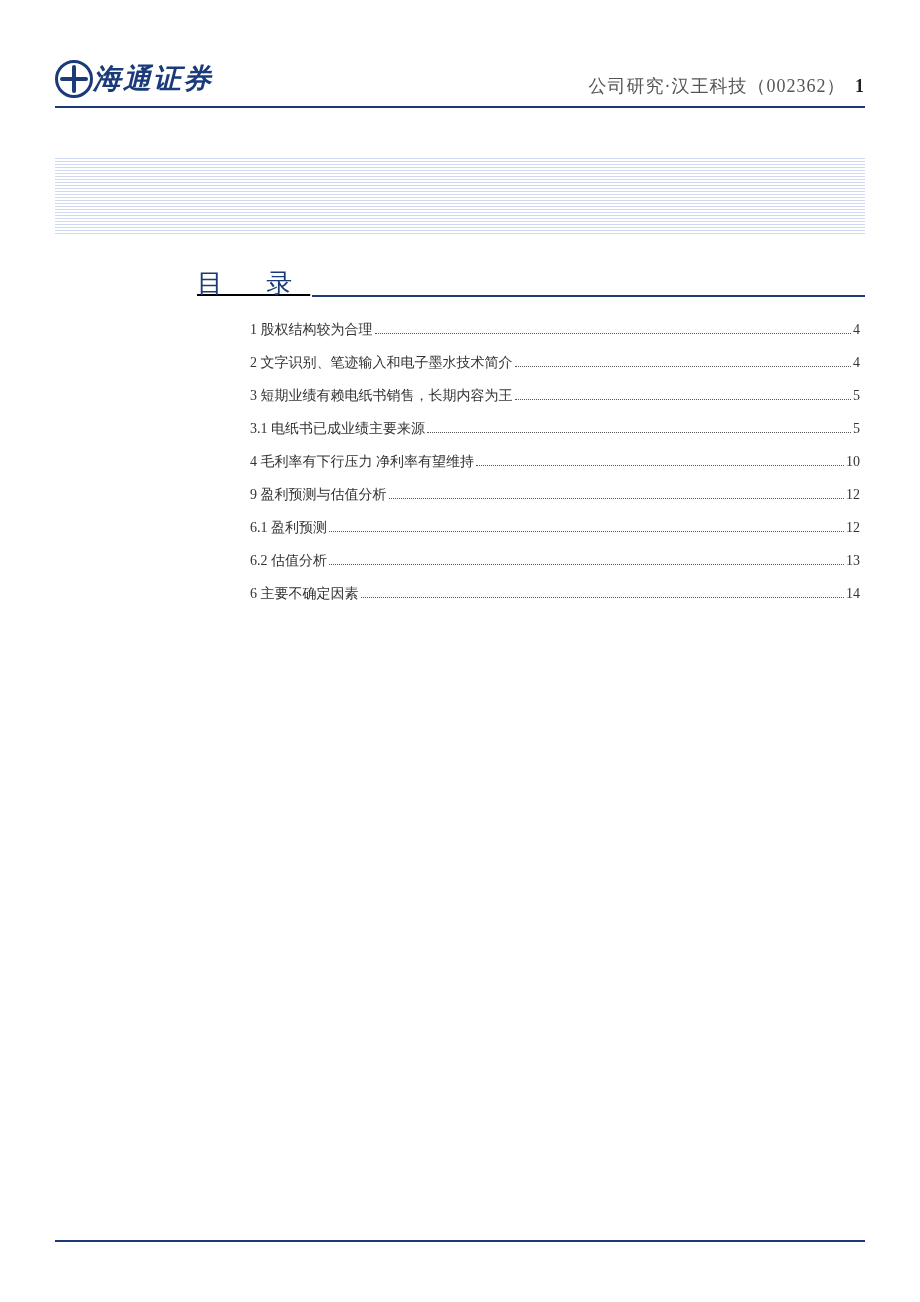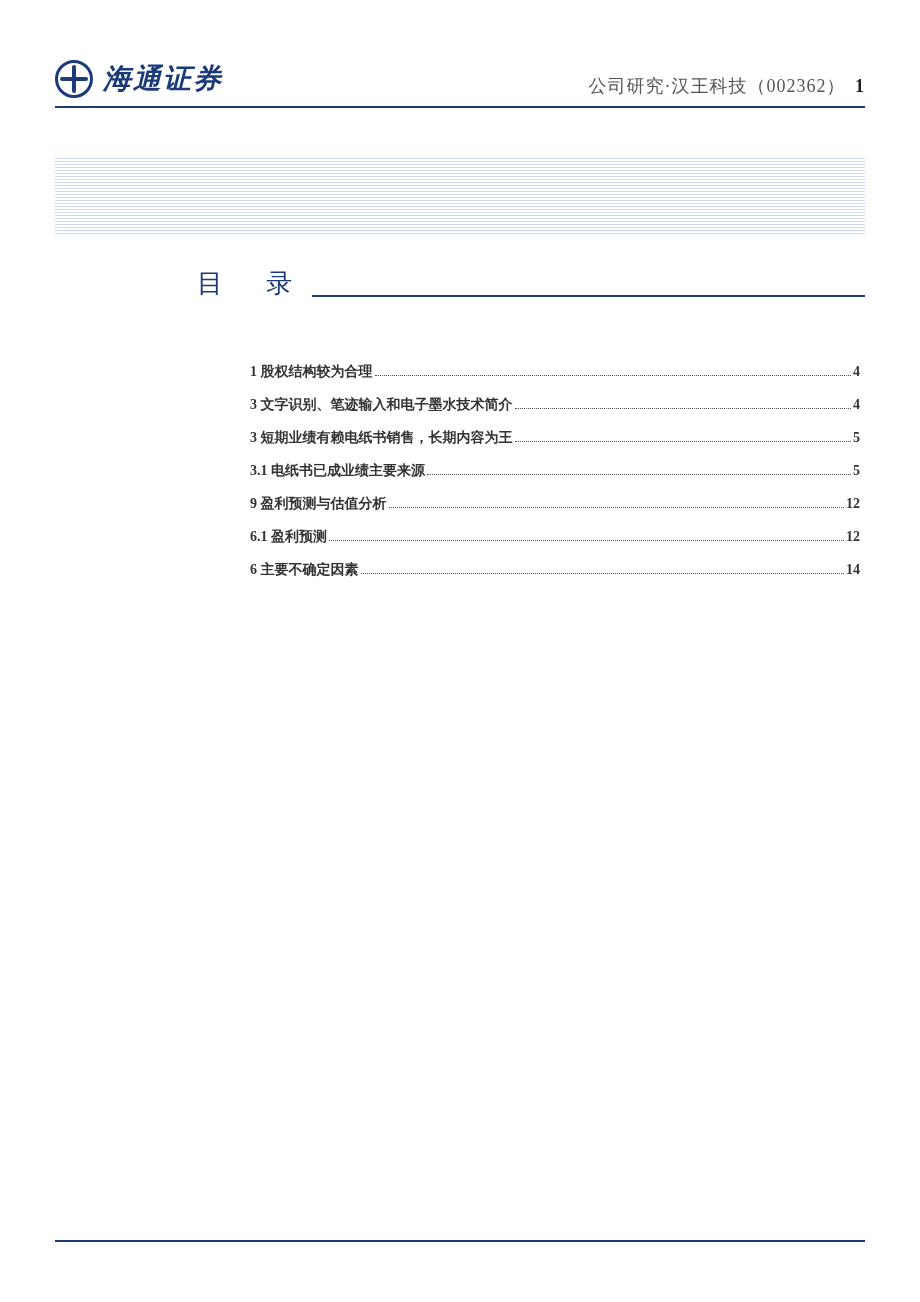"海通证券" .logo-block { gap: 10px -> 0 }
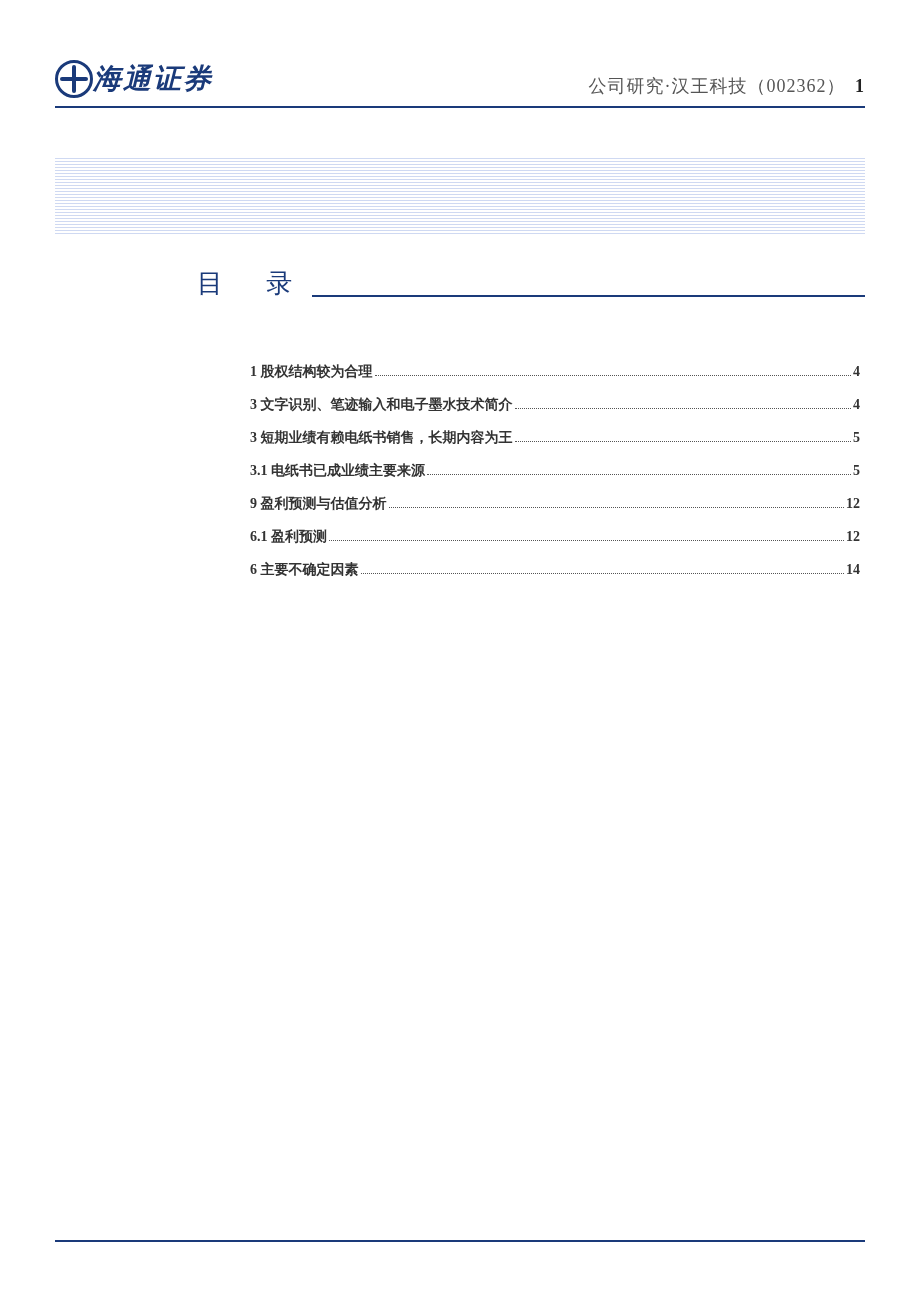"目 录" .toc-title-wrap { text-decoration: none -> underline }
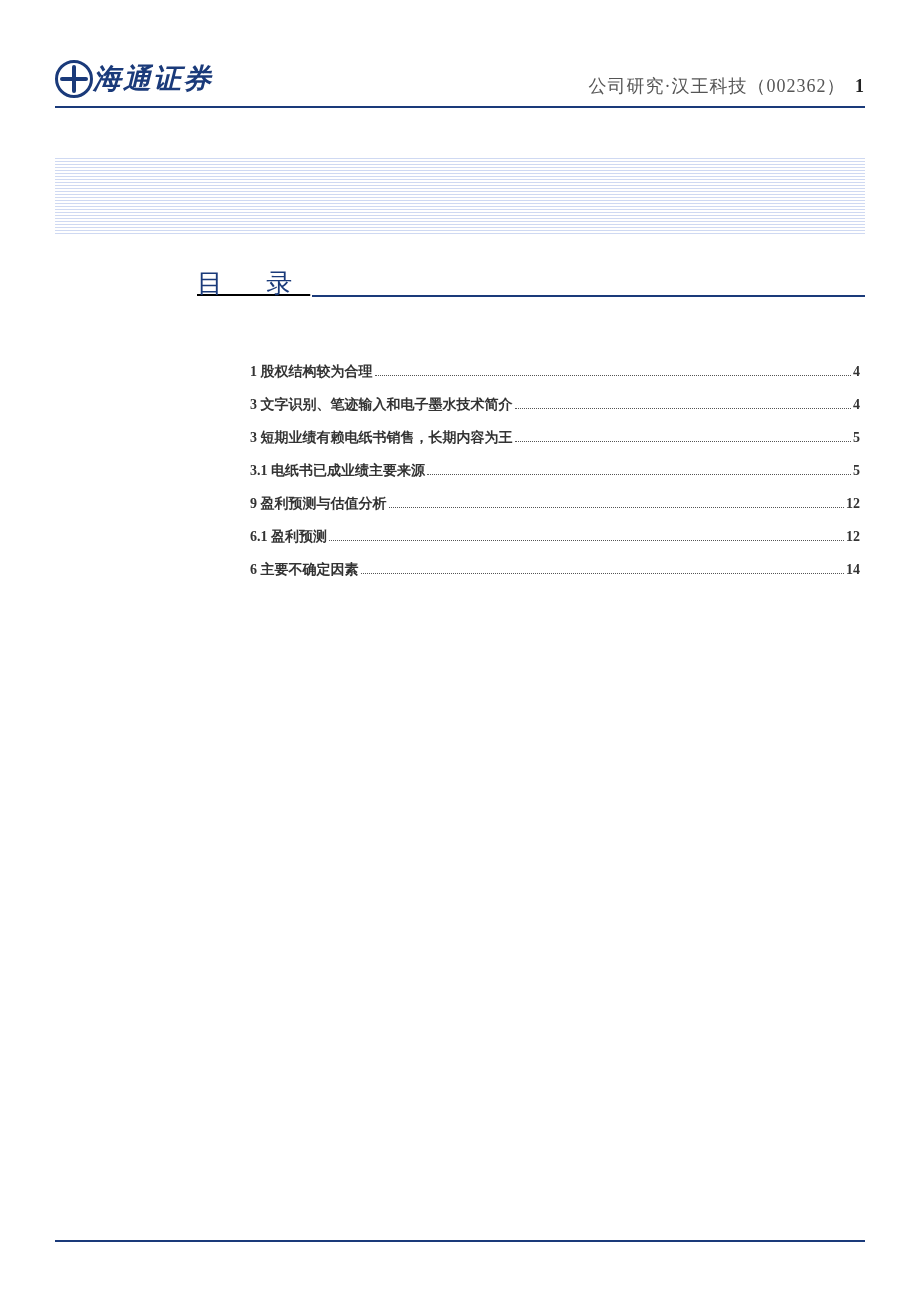"1 股权结构较为合理" .toc { font-weight: bold -> none; margin: 62px 60px 0 250px -> 20px 60px 0 250px }
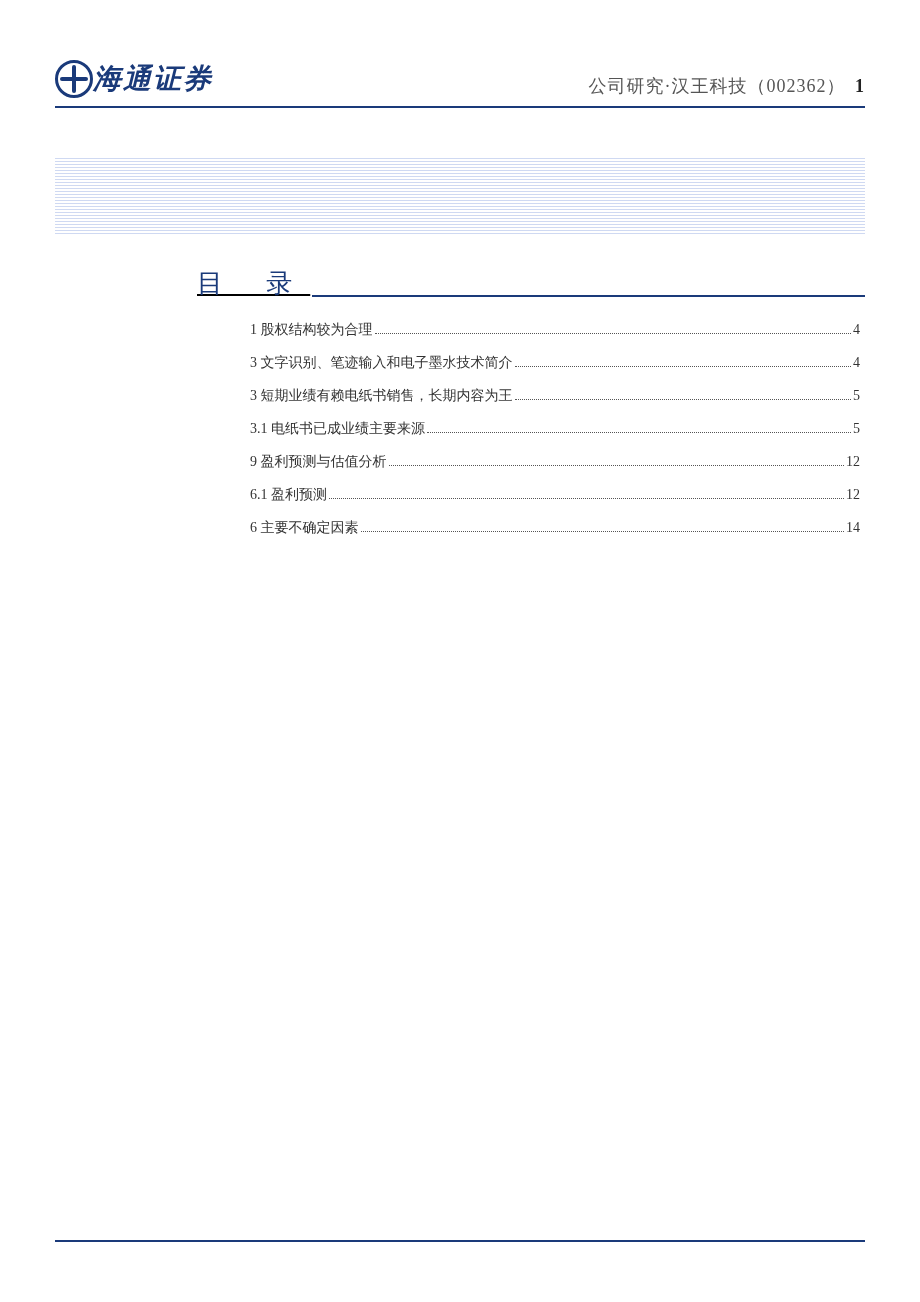"3 文字识别、笔迹输入和电子墨水技术简介" span.toc-label { text: 3 -> 2 }
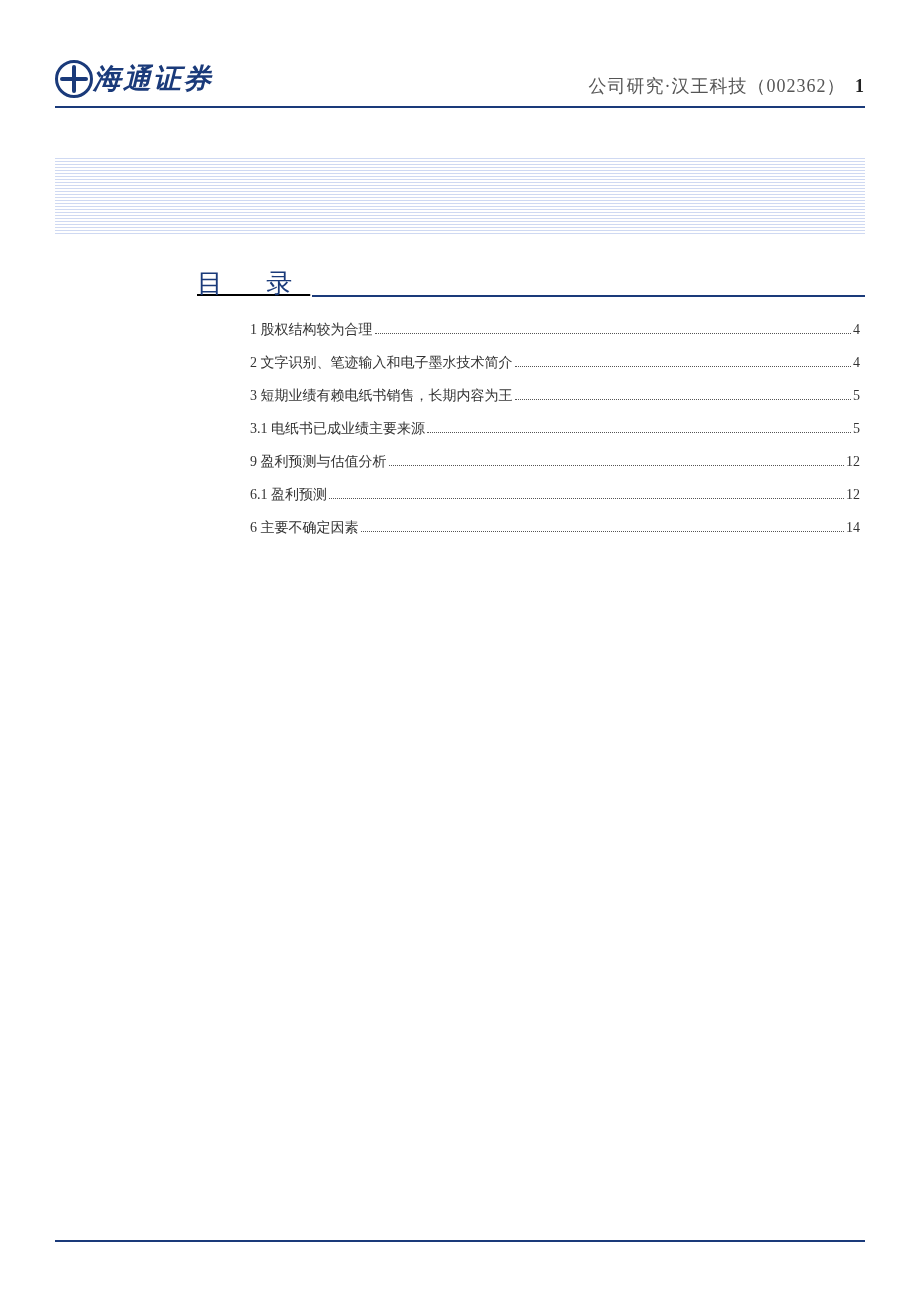"4 毛利率有下行压力 净利率有望维持" div.toc-row { html: none -> <div> <span>4 毛利率有下行压力 净利率有望维持</span> <span></span> <span>10</span> </div> }
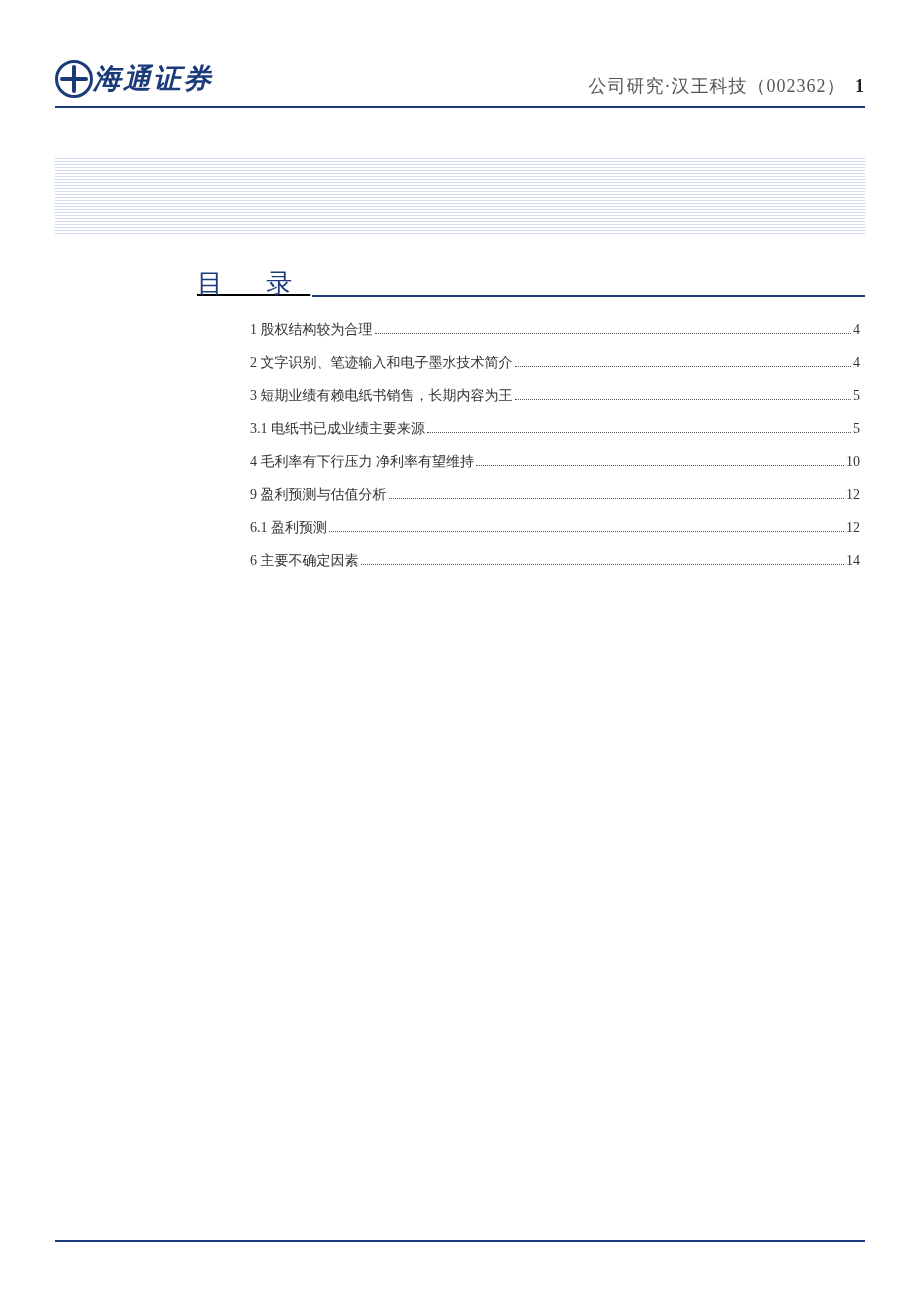"6.2 估值分析" div.toc-row { html: none -> <div> <span>6.2 估值分析</span> <span></span> <span>13</span> </div> }
